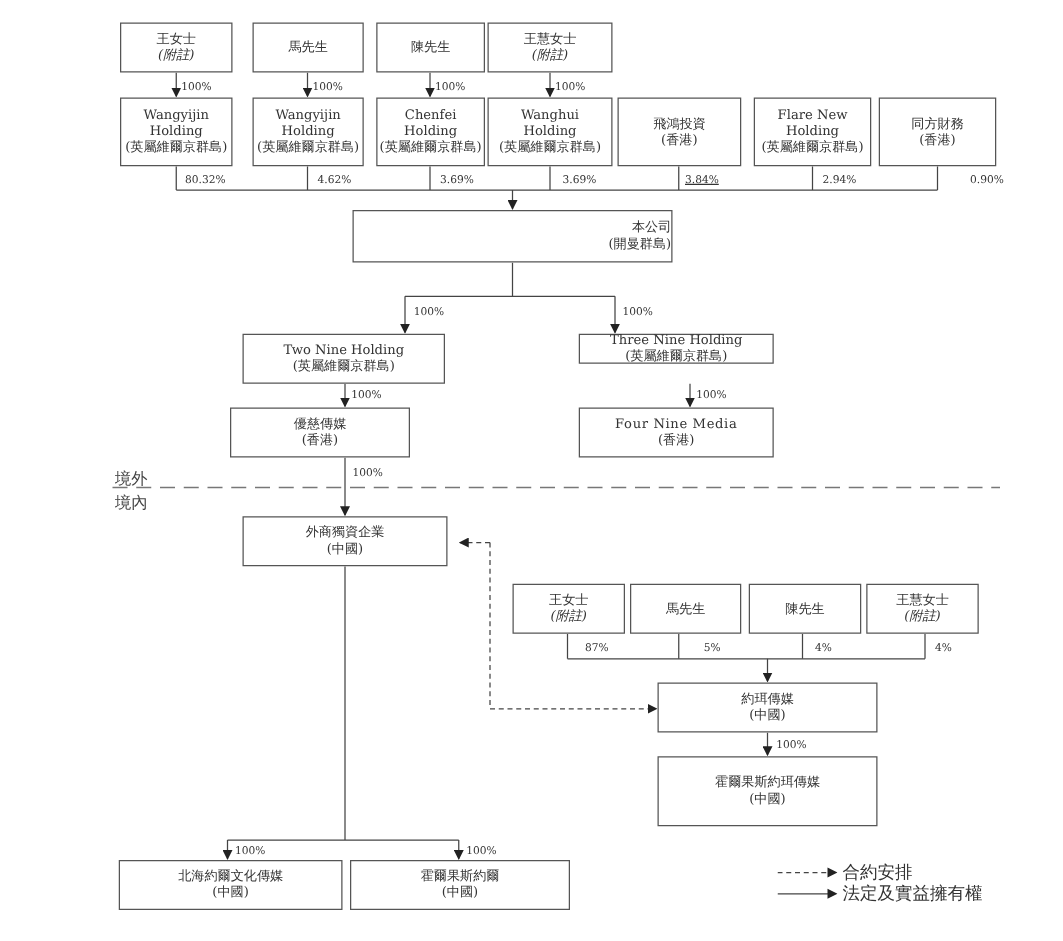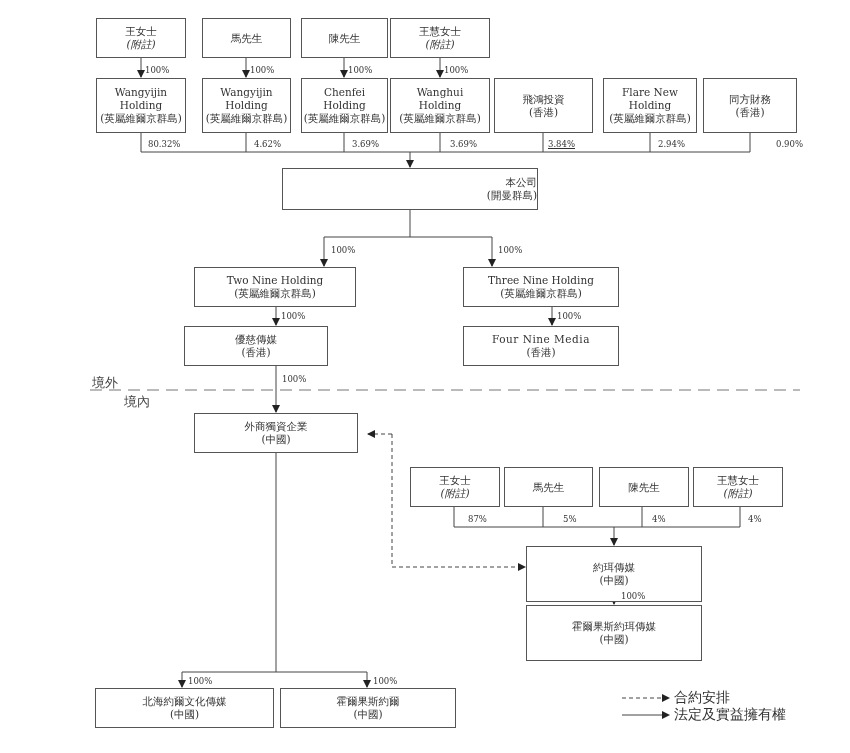"Three Nine Holding" div.box { height: 40px -> 24px }
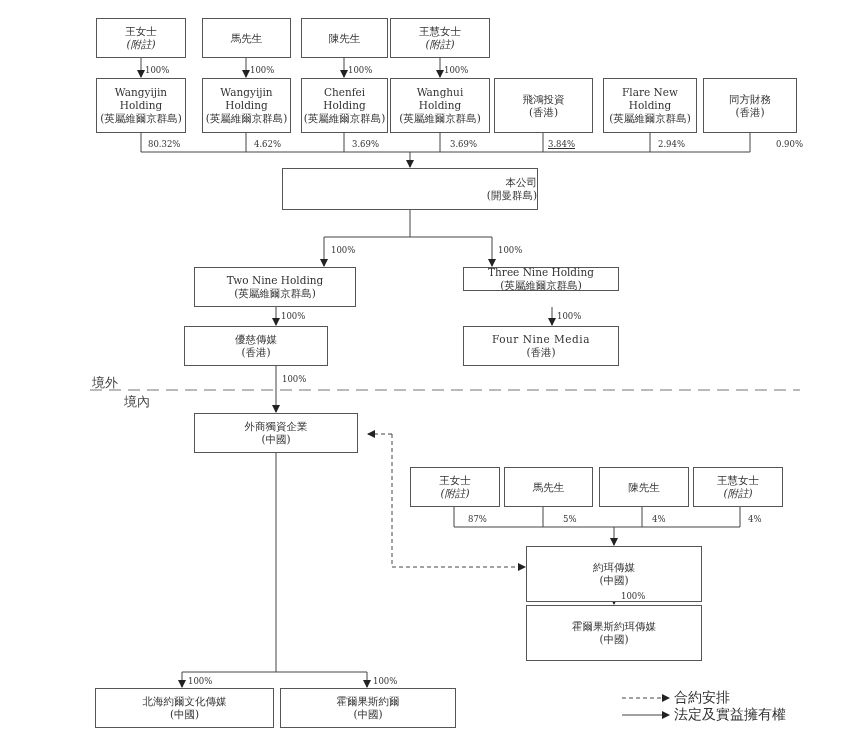"境內" span.side { margin-left: 32px -> none }
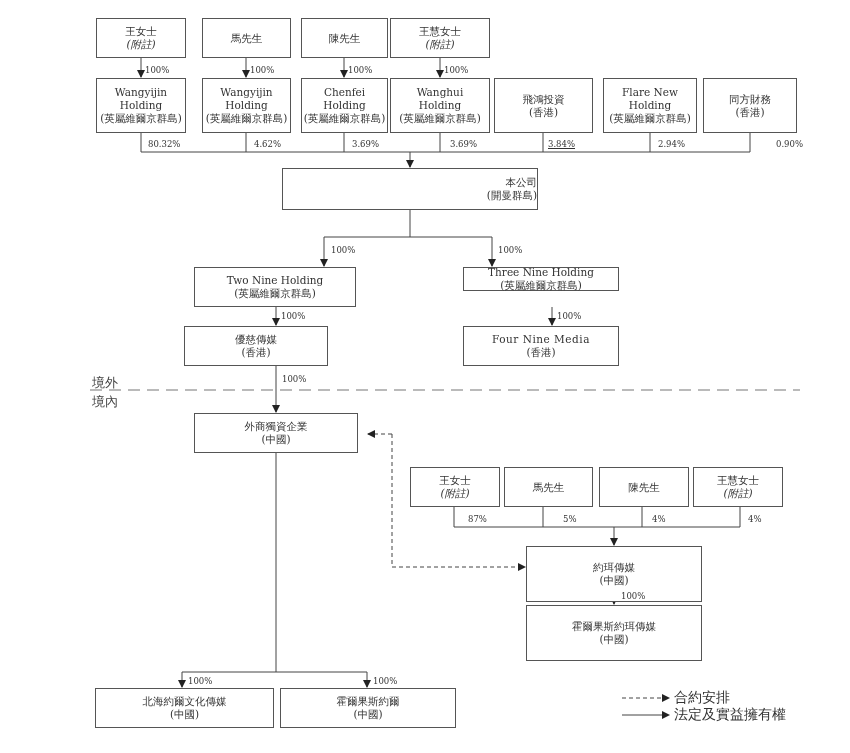"約珥傳媒" div.box { height: 56px -> 40px }
